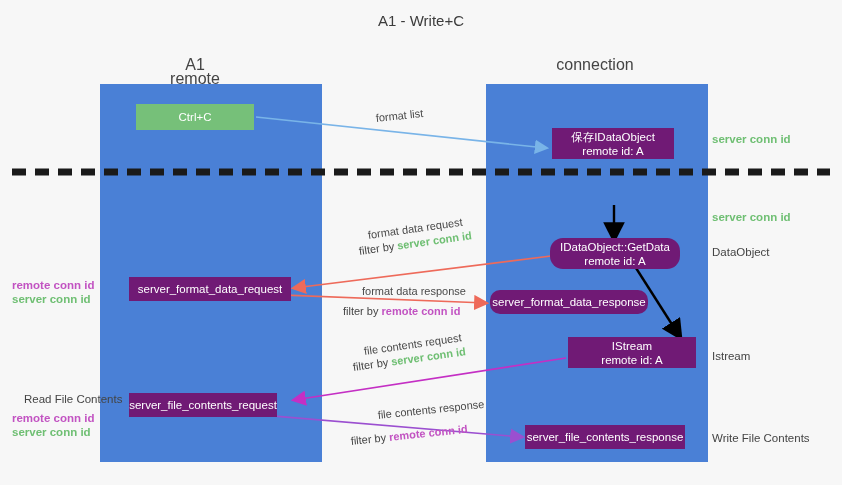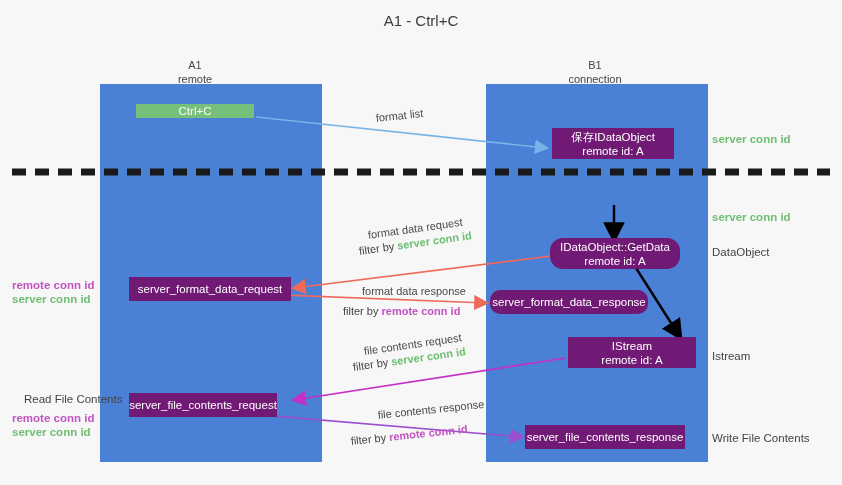"A1 - Ctrl+C" div { text: Ctrl+C -> Write+C }
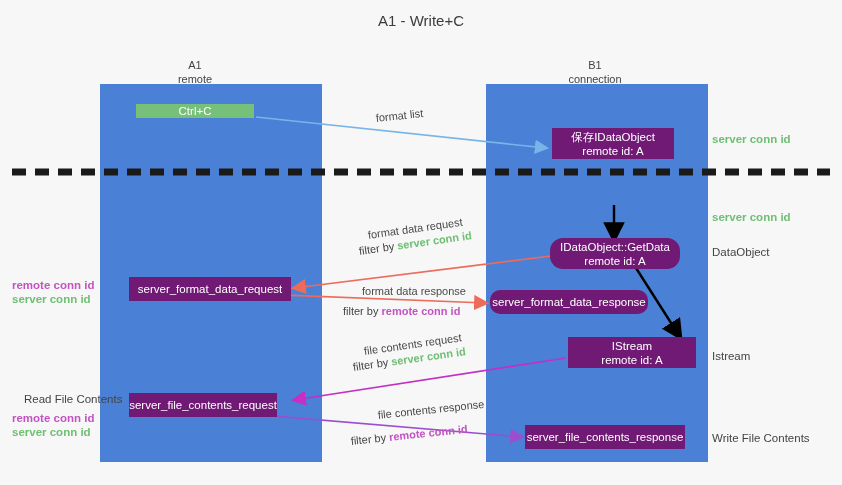"A1" .lane-head { font-size: 11px -> 16px }
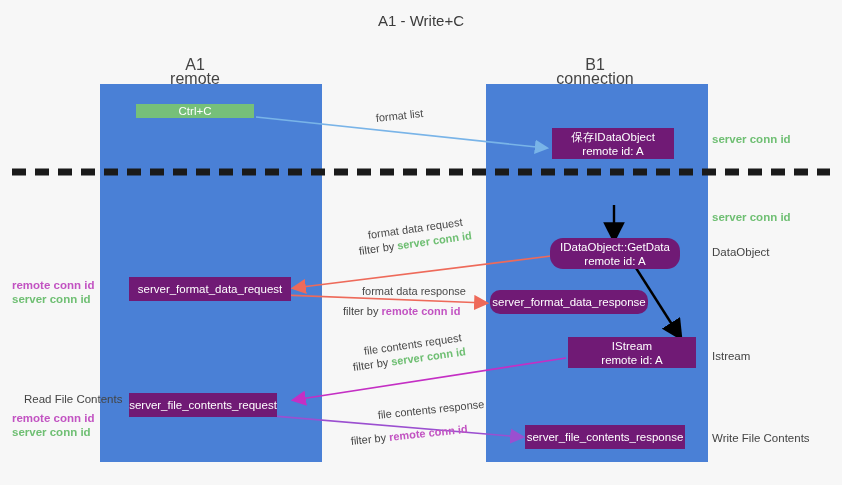"B1" div { html: <div>B1</div> -> none }
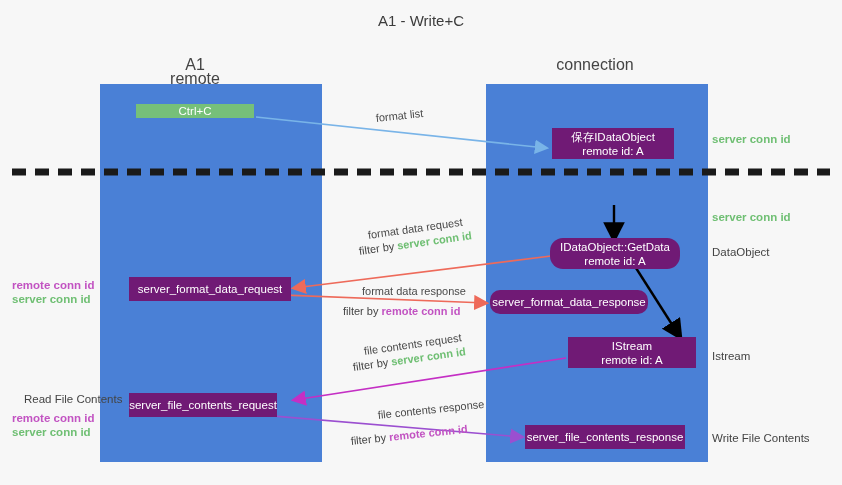"Ctrl+C" div.node { height: 14px -> 26px }
